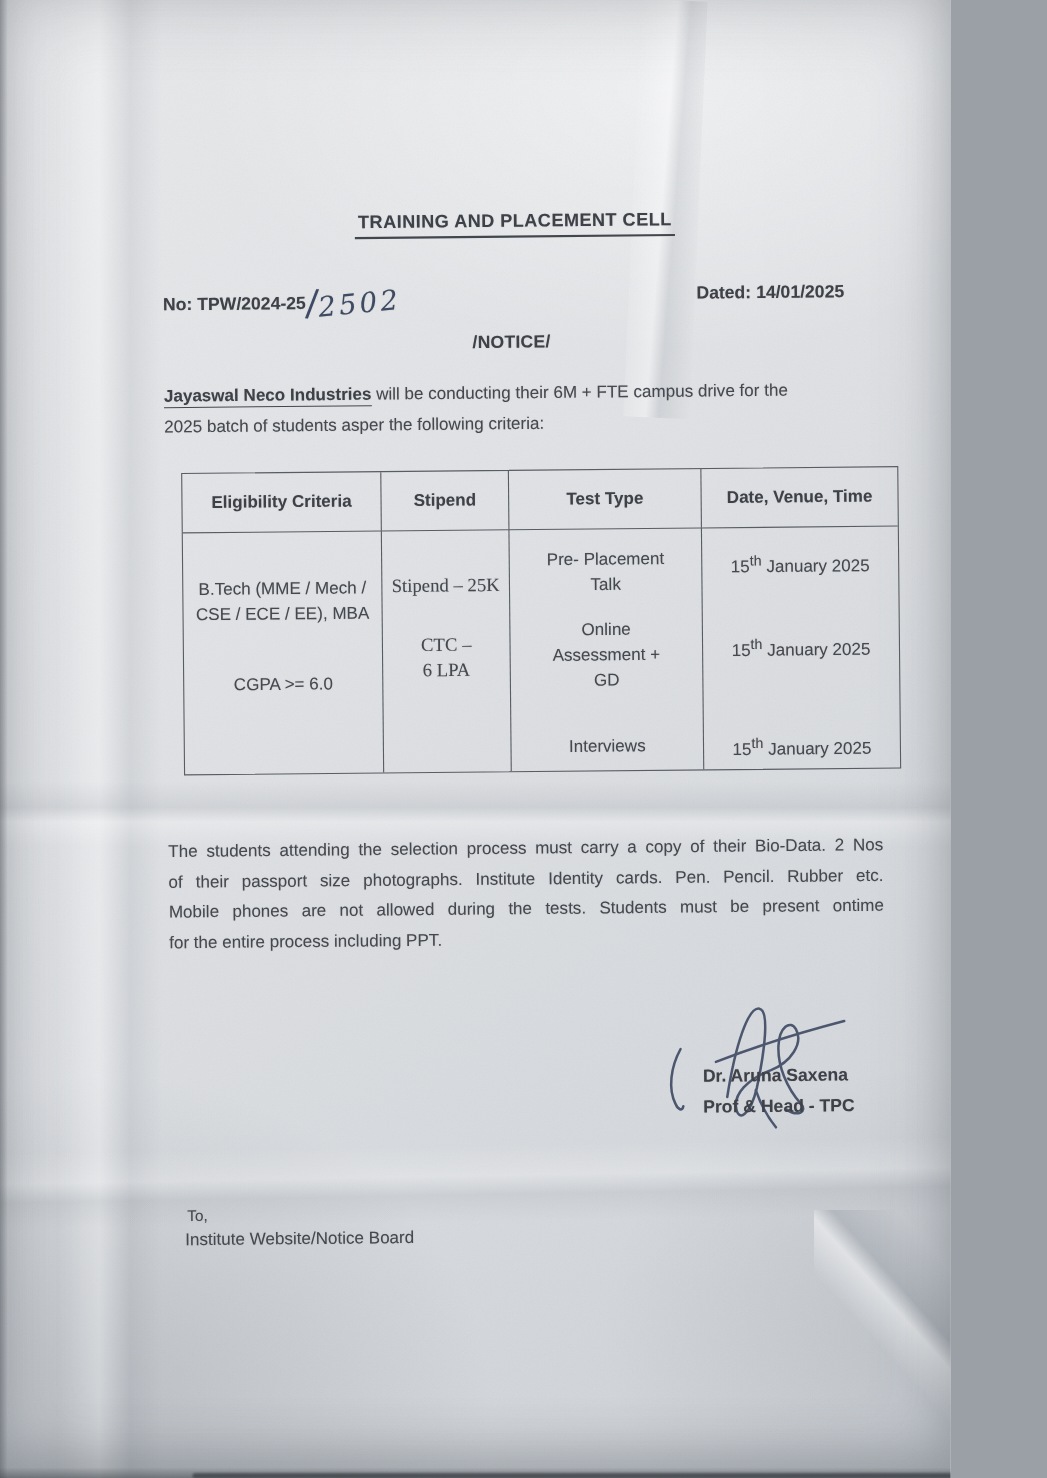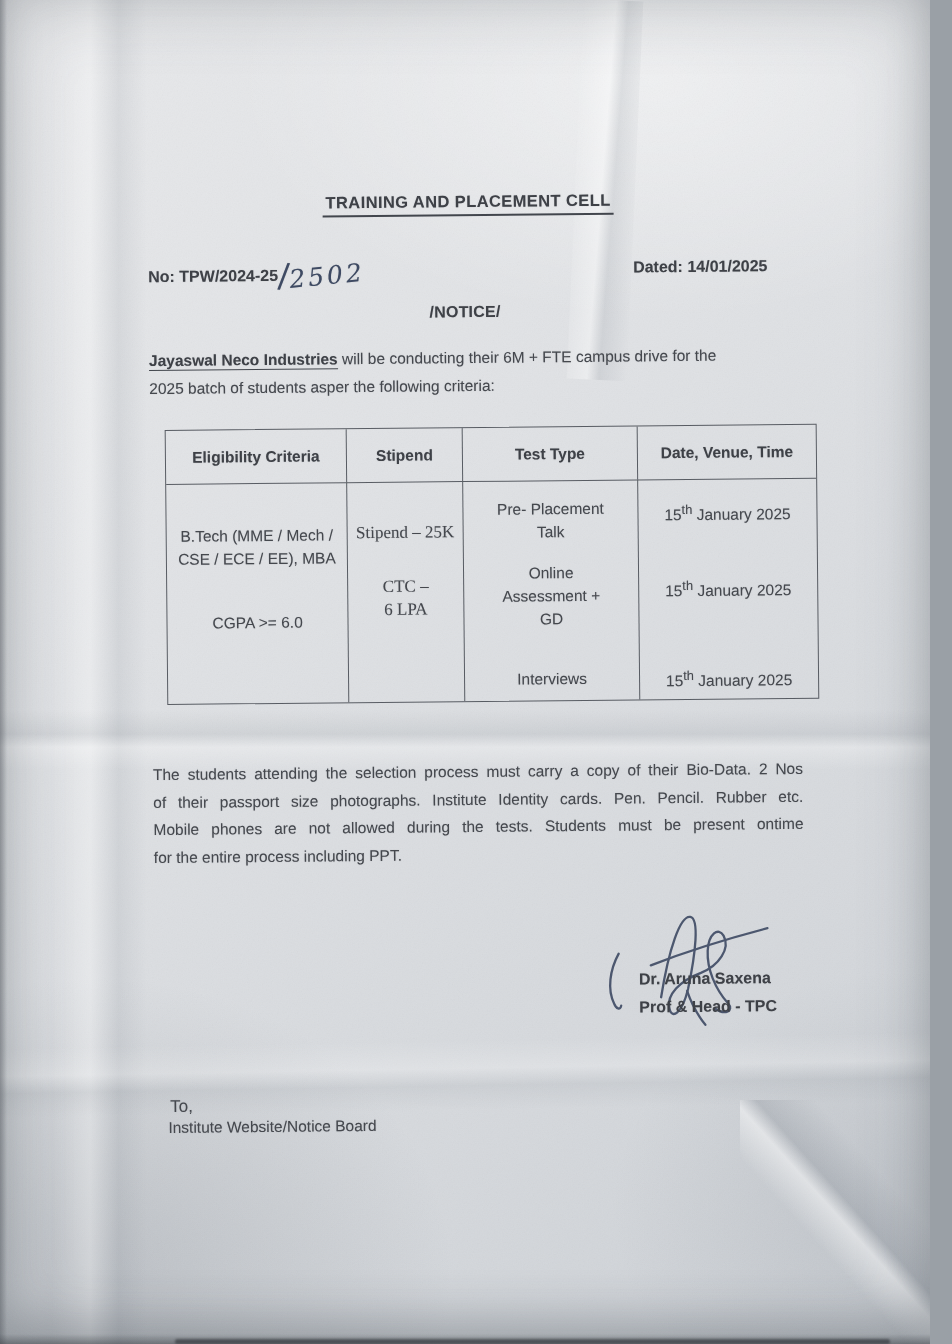"TRAINING AND PLACEMENT CELL" .scan { width: 930px -> 864px }
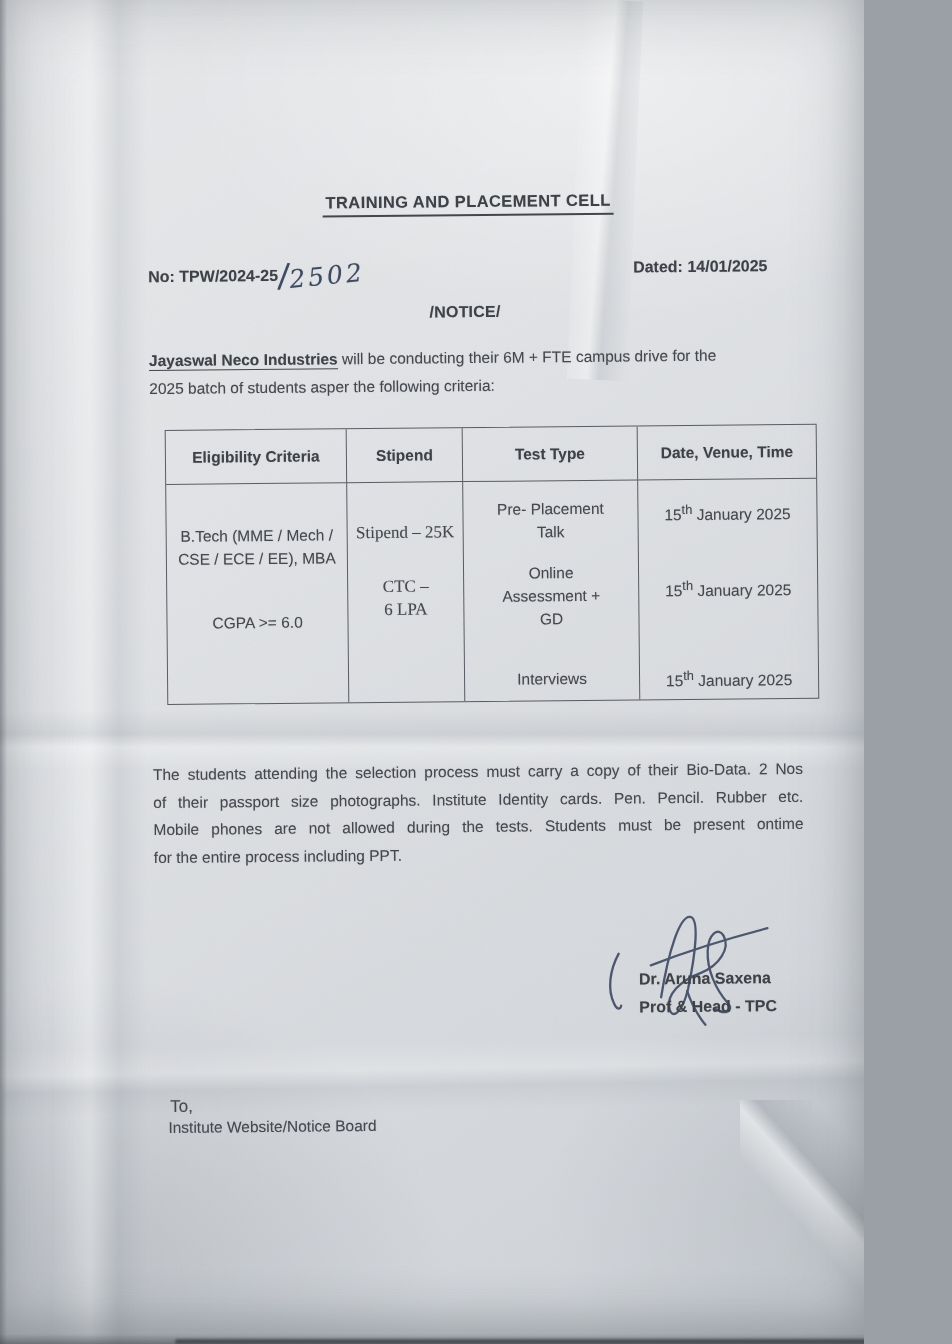"To," .to1 { font-size: 17px -> 14px }
